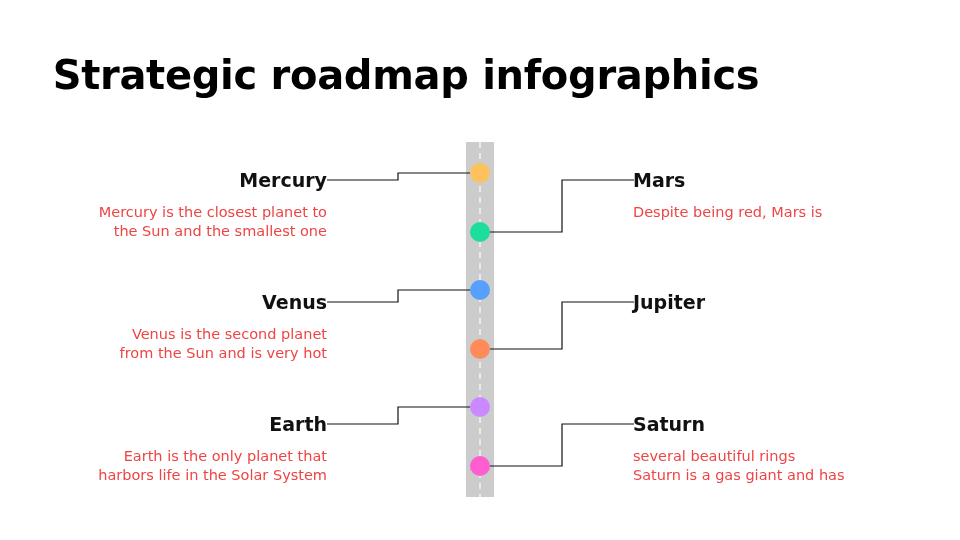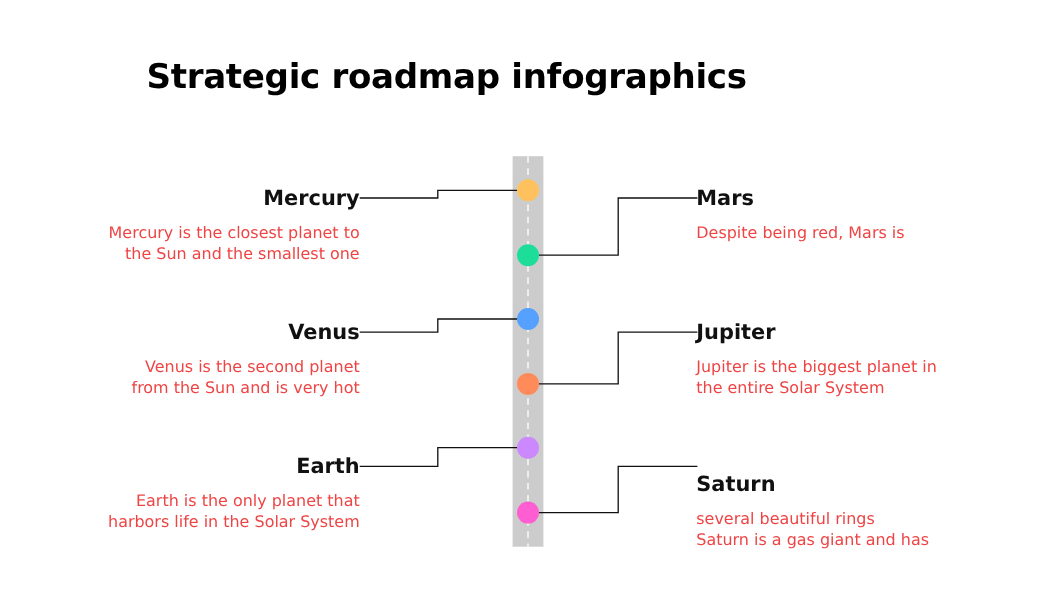"Strategic roadmap infographics" .title { font-size: 31px -> 40px }
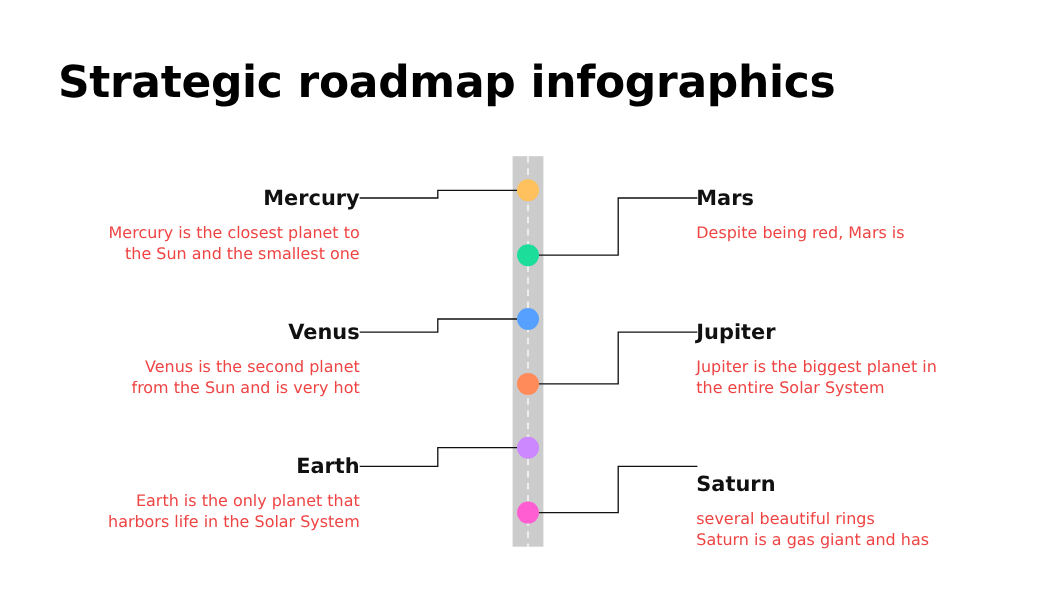"Jupiter is the biggest planet" div.desc { html: <div> <div>Jupiter is the biggest planet in</div> <div>the entire Solar System</div> </div> -> none }
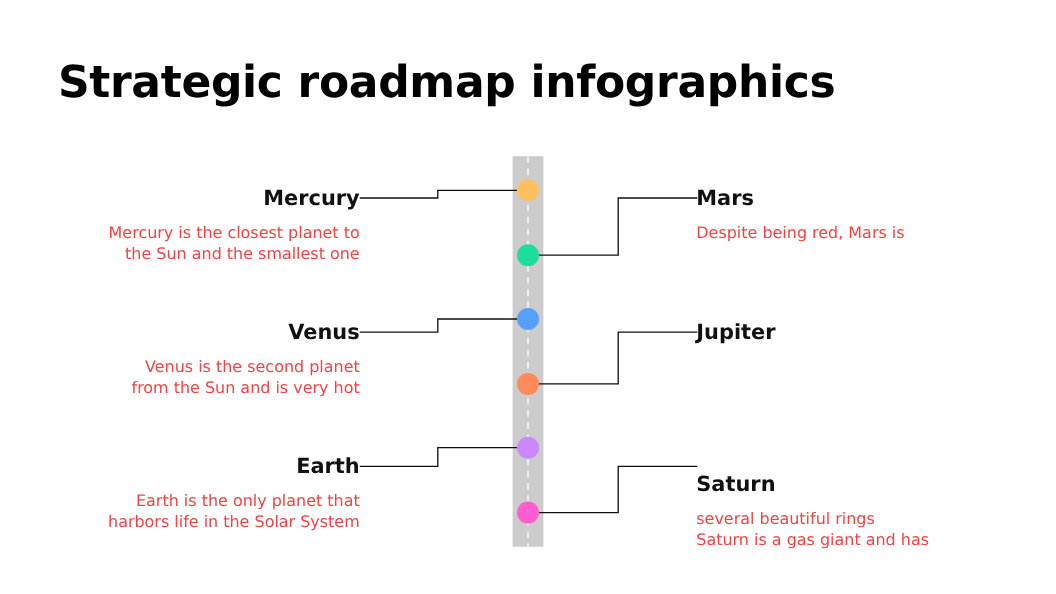"Saturn" div.item { margin-top: 16px -> none }
